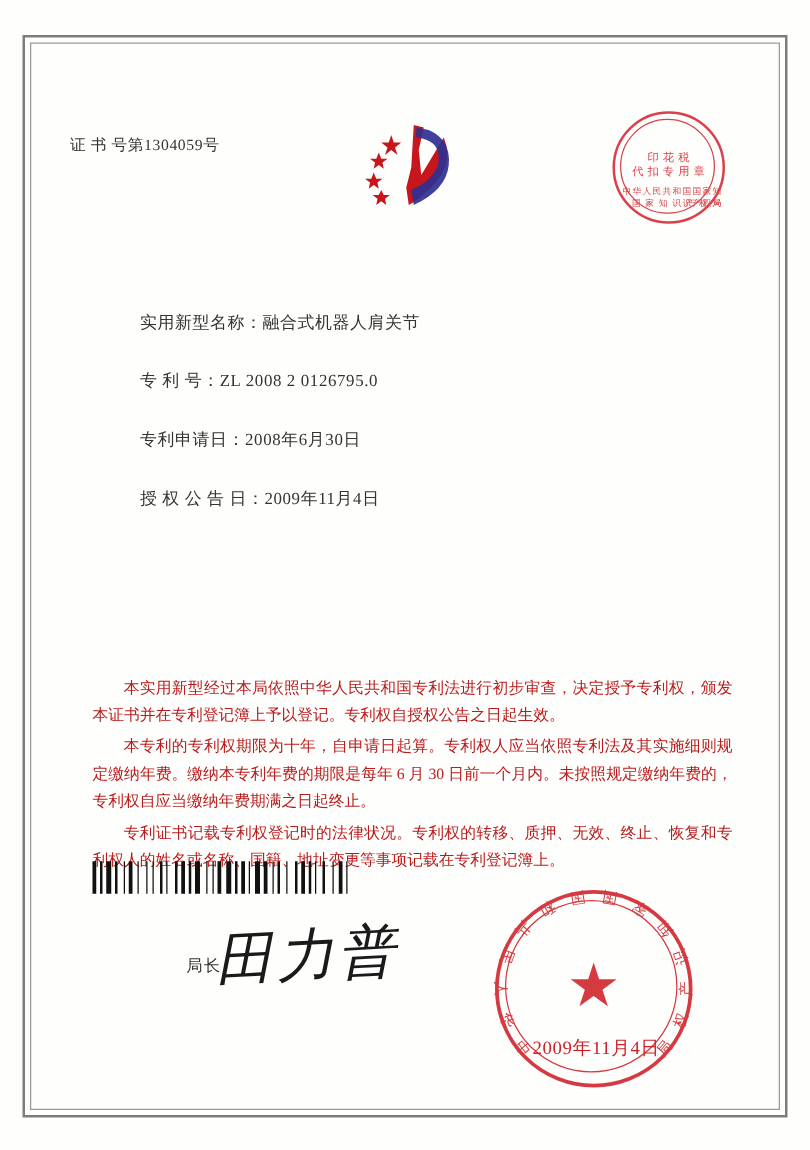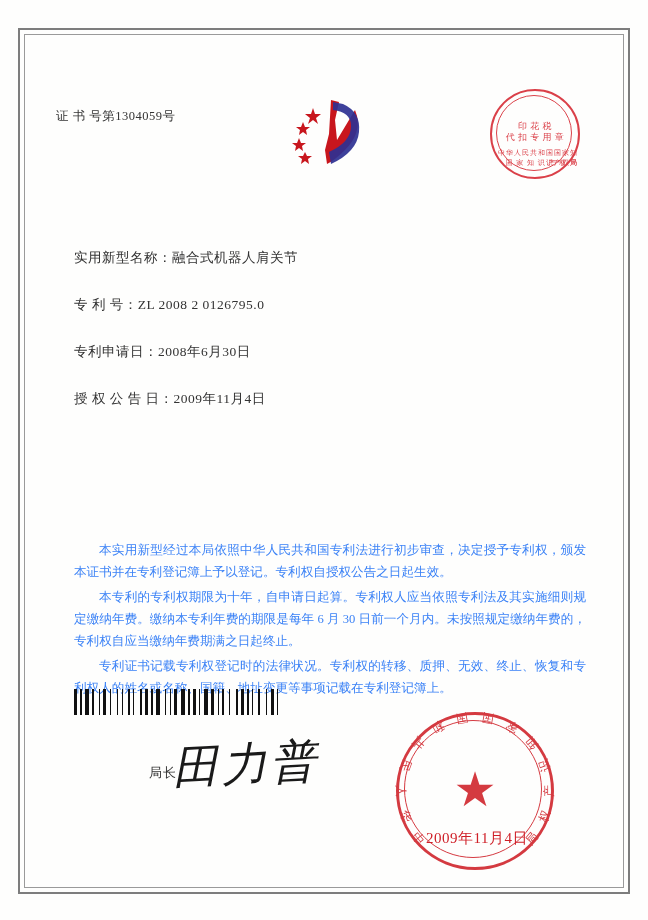"实用新型名称：" .field-label { margin-left: none -> 38px }
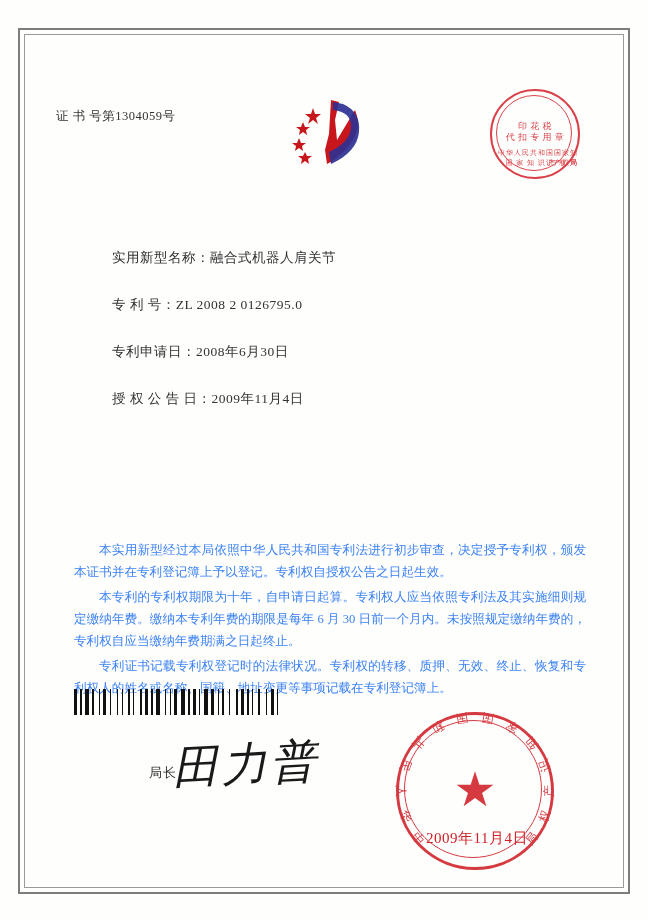"本实用新型经过本局依照中华人民共和国专利法进行初步审查，决定授予专利权，颁发本证" .paragraphs { color: #3b82f6 -> #b91c1c }
